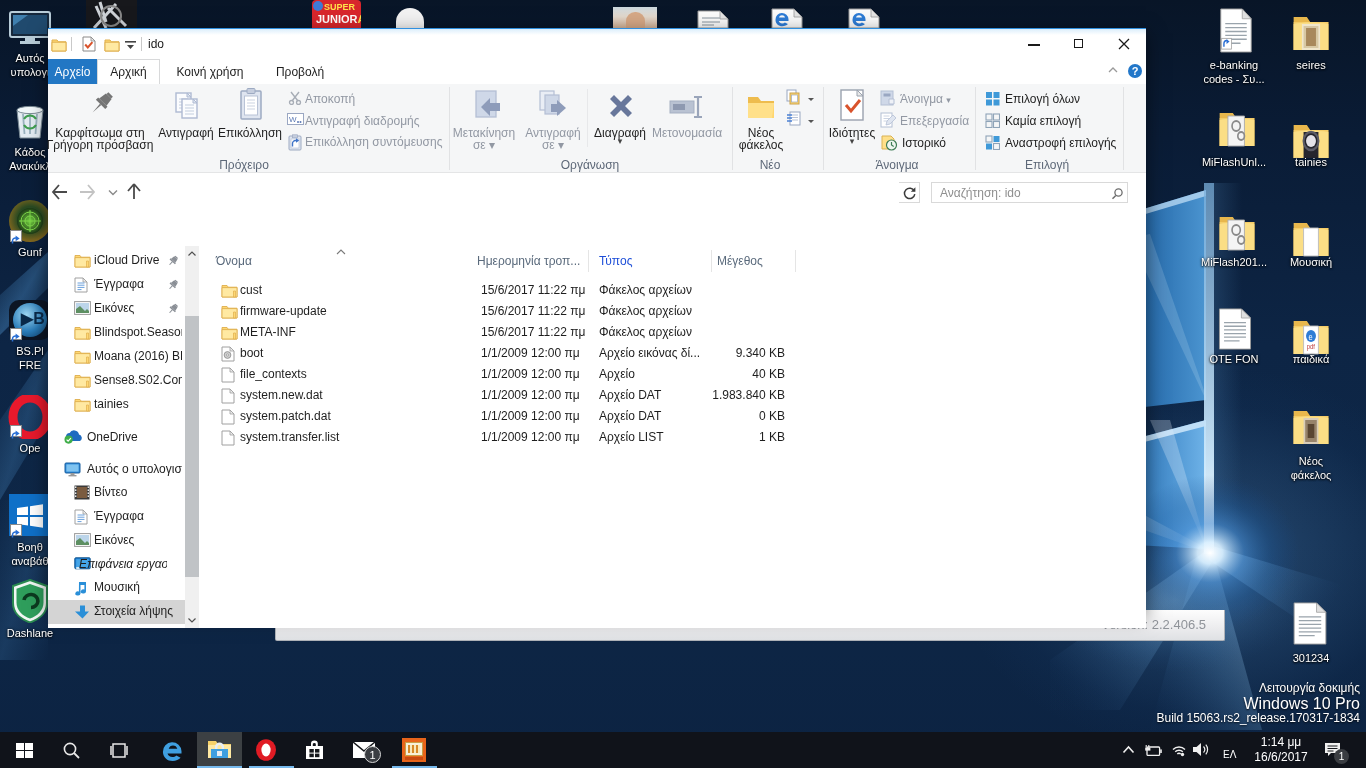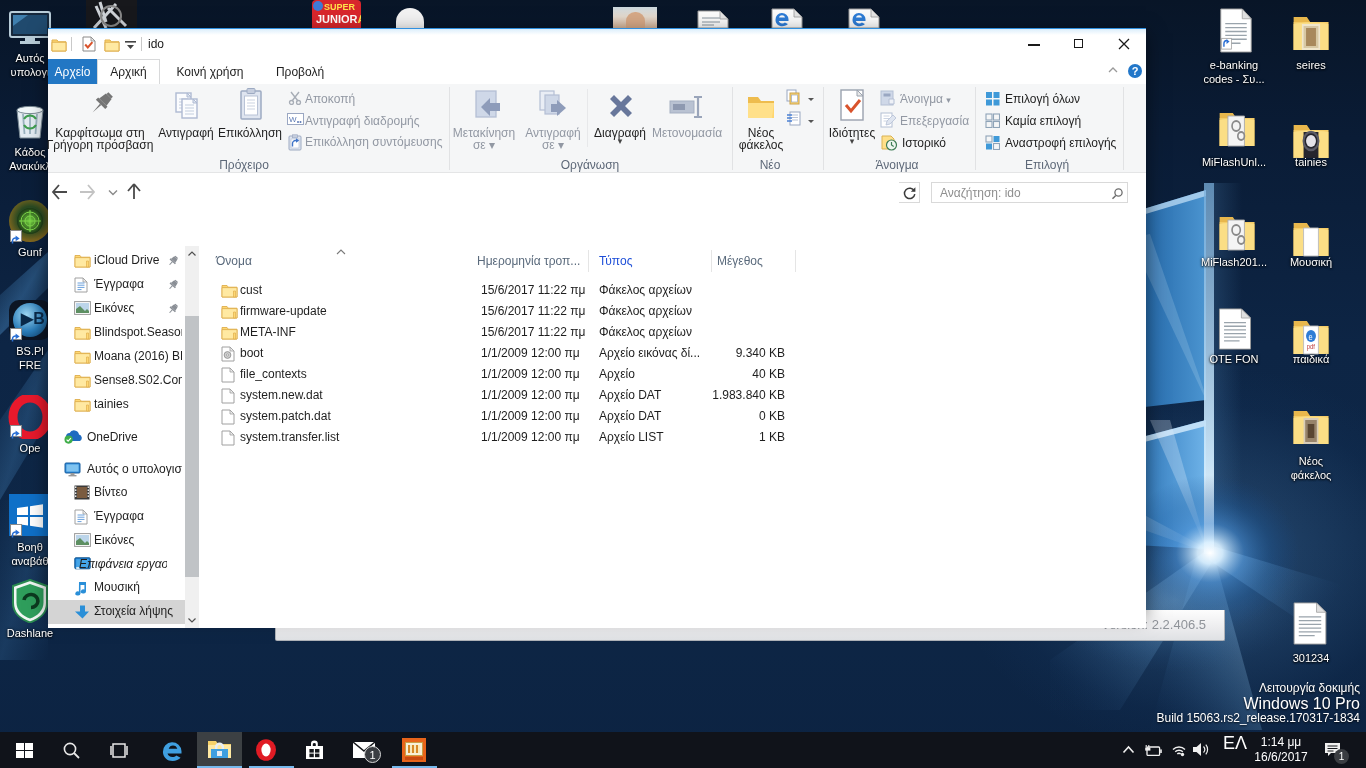"ΕΛ" div.tbtxt { font-size: 18px -> 10px; top: 1px -> 17px }
